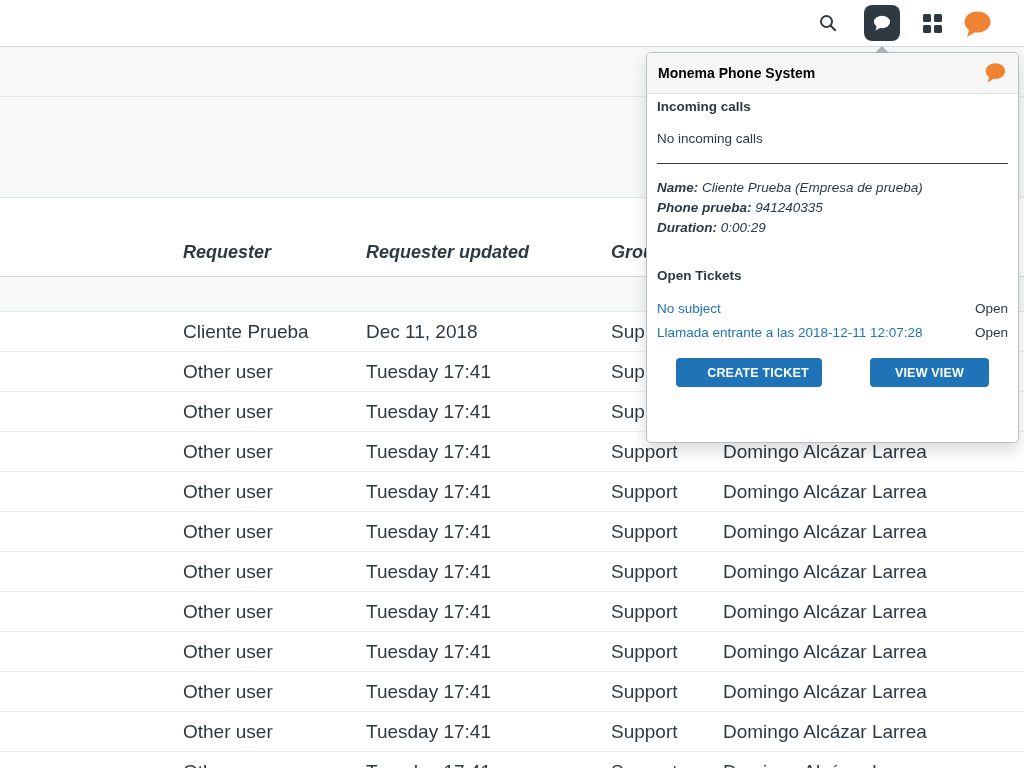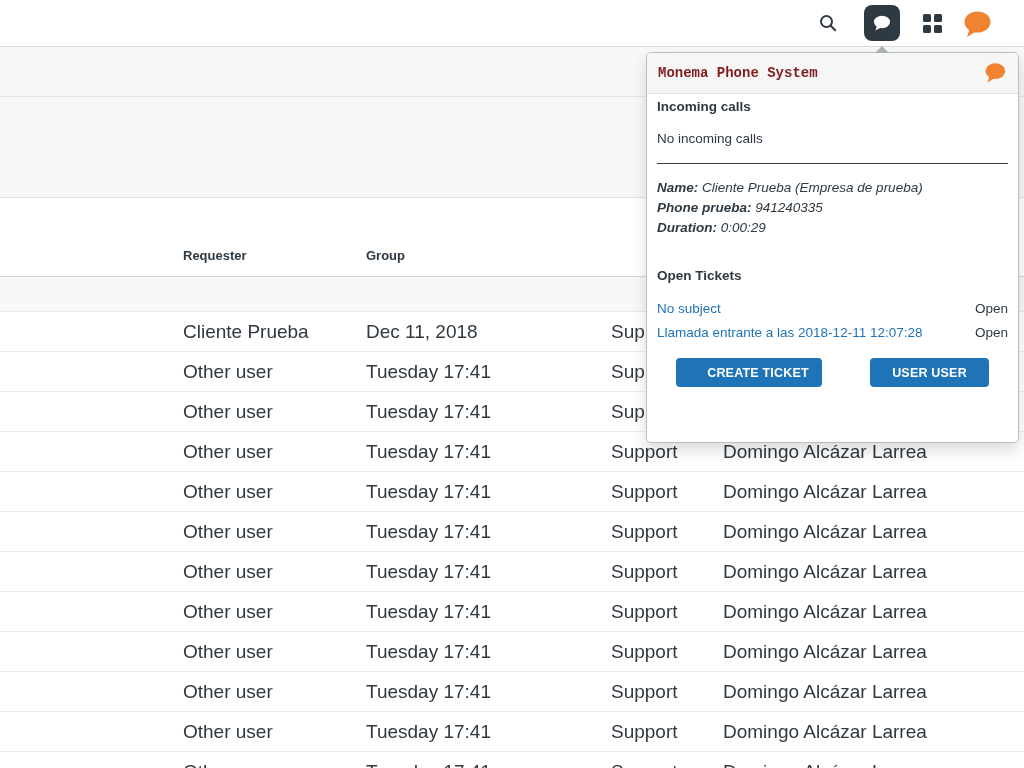"Monema Phone System" .popup-title { color: #7f1d1d -> #000000; font-family: Liberation Mono, monospace -> none }
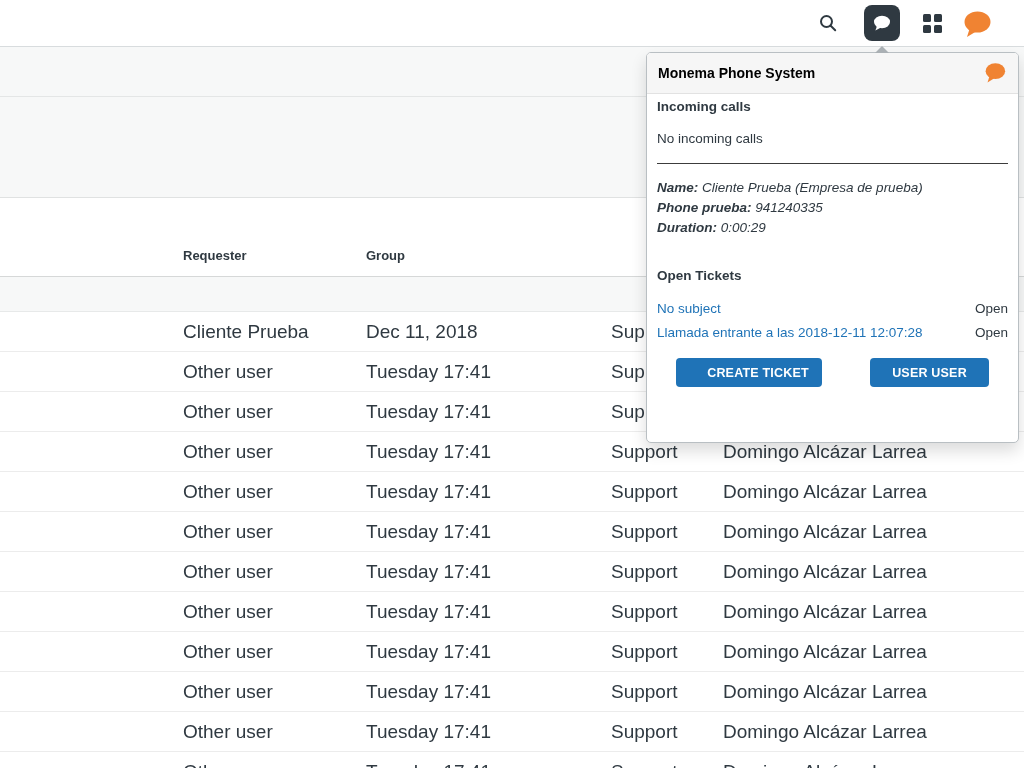"Requester" .thead .th { font-size: 13px -> 18px; font-style: none -> italic }
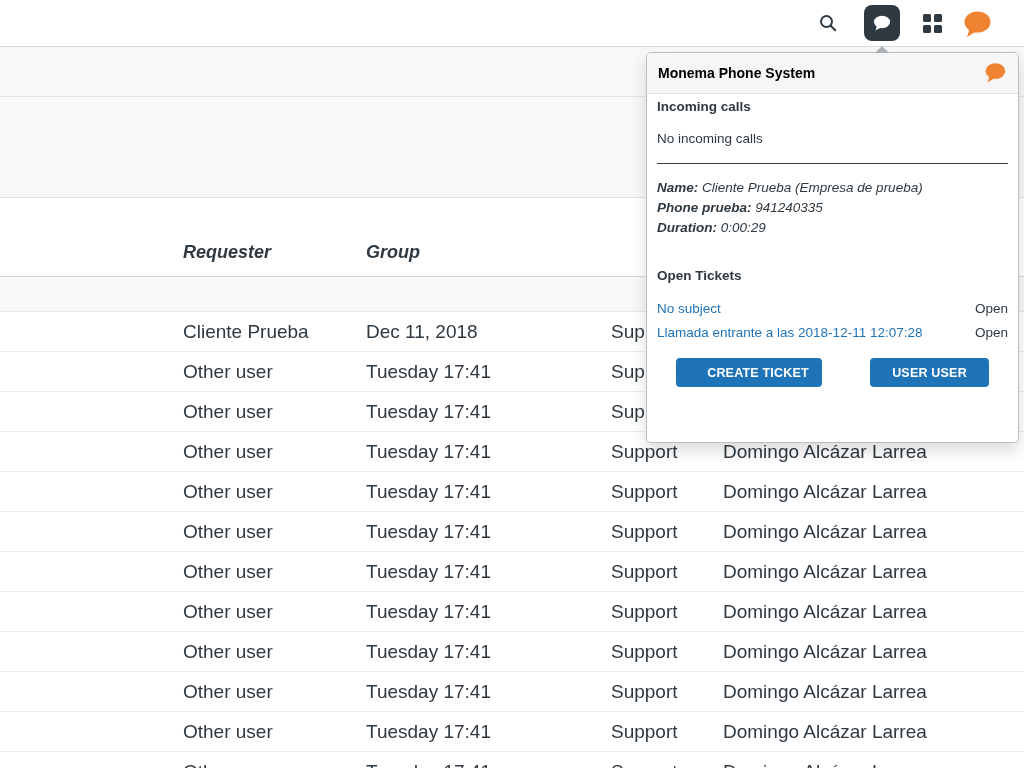"Requester updated" div.th { html: none -> <div>Requester updated</div> }
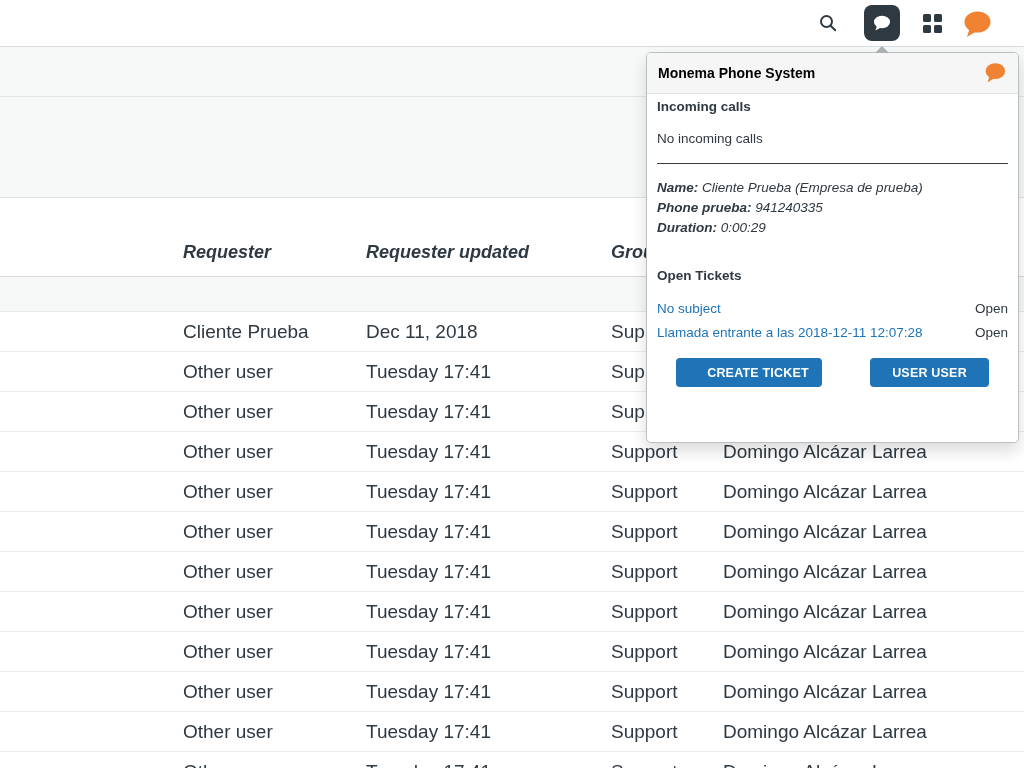"USER USER" button.btn { text: USER USER -> VIEW VIEW }
